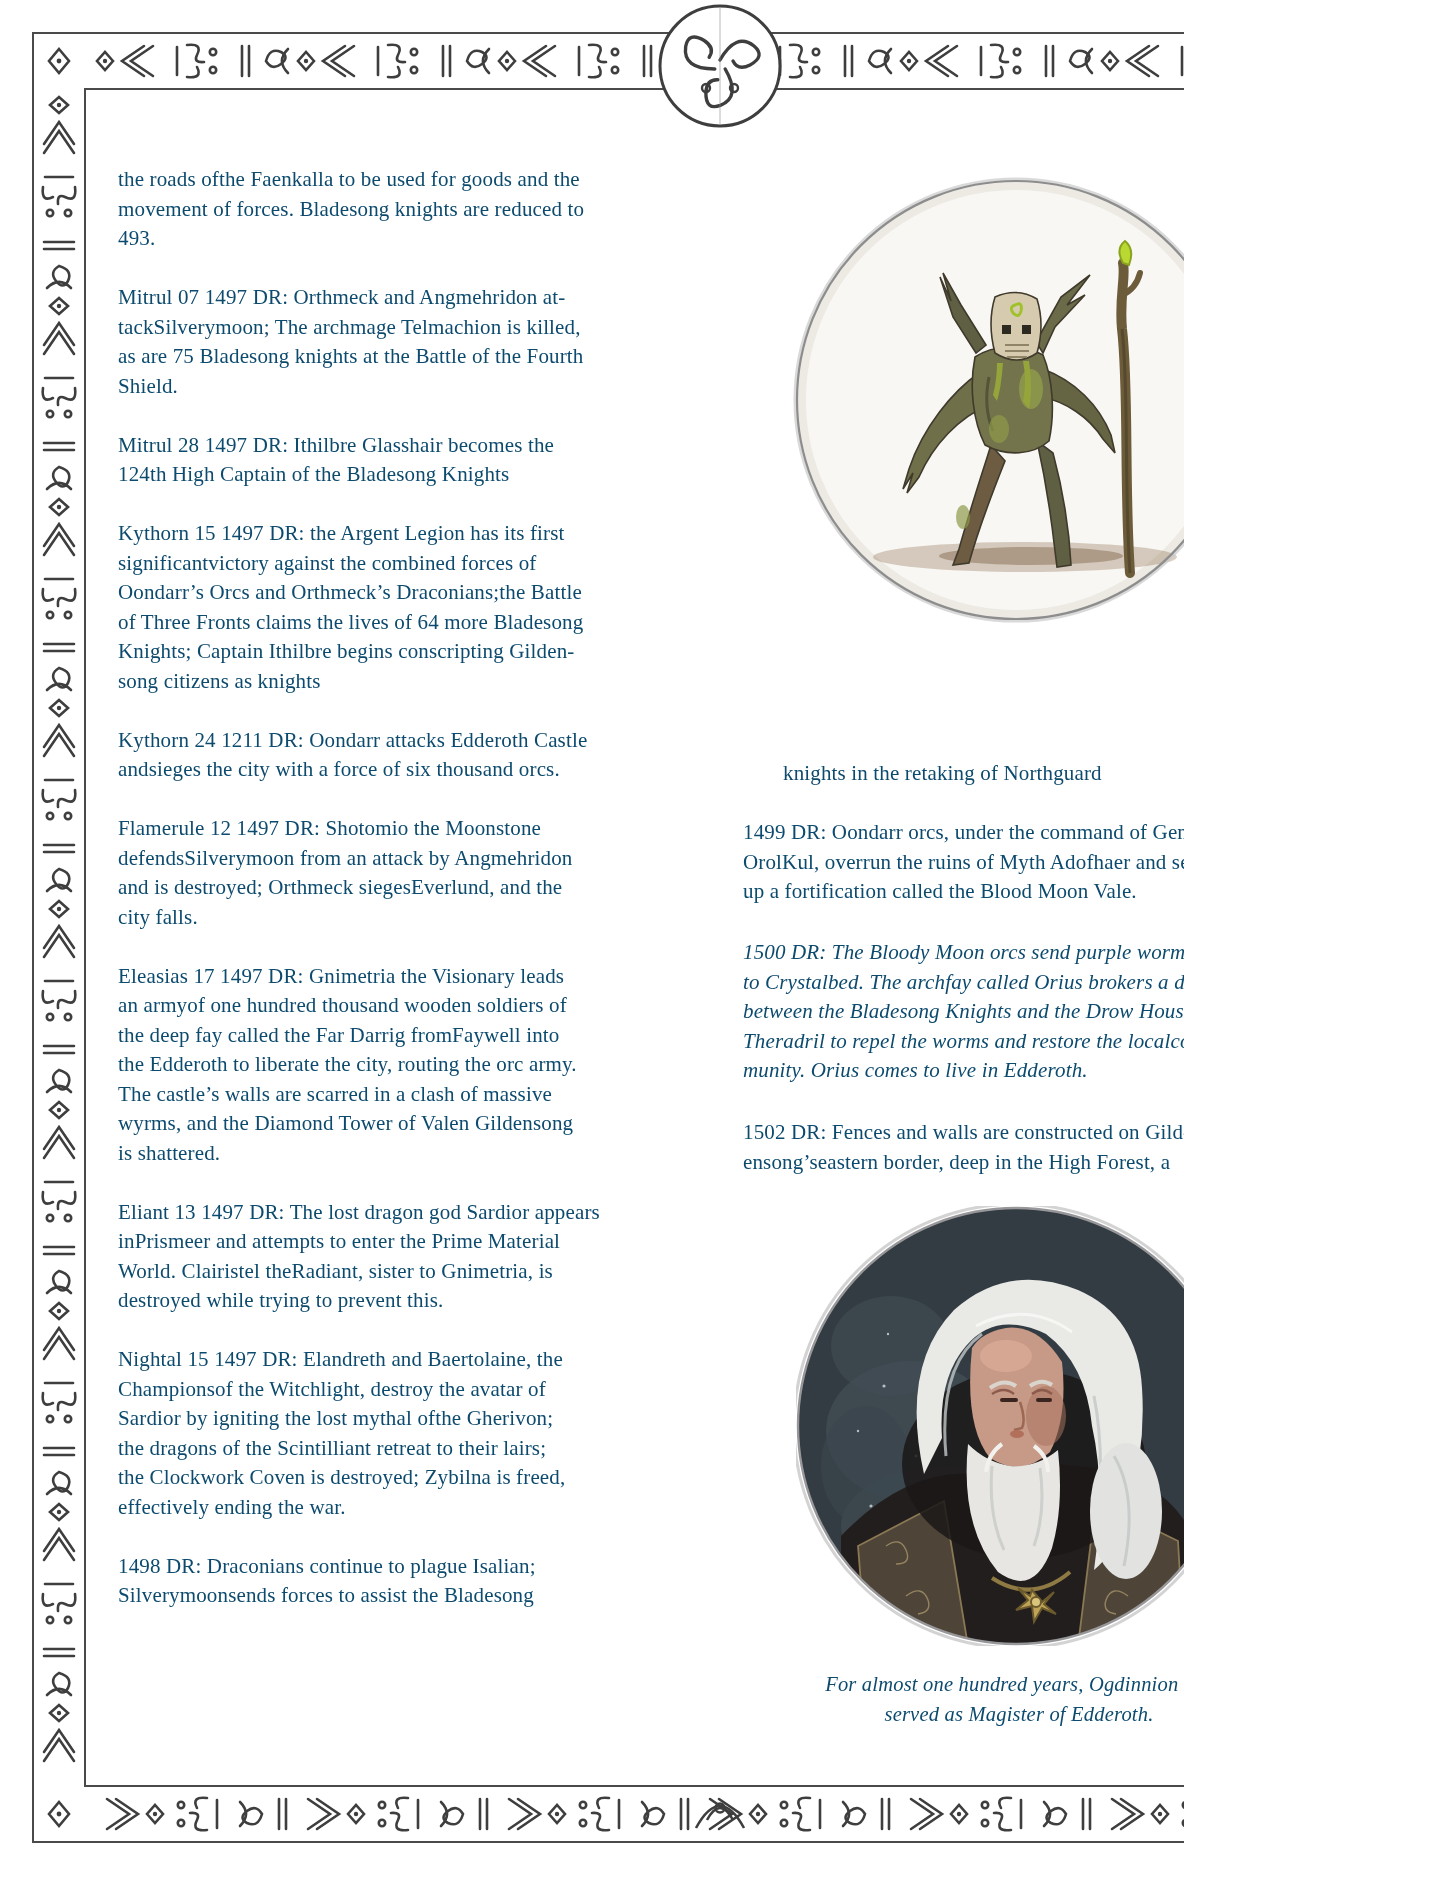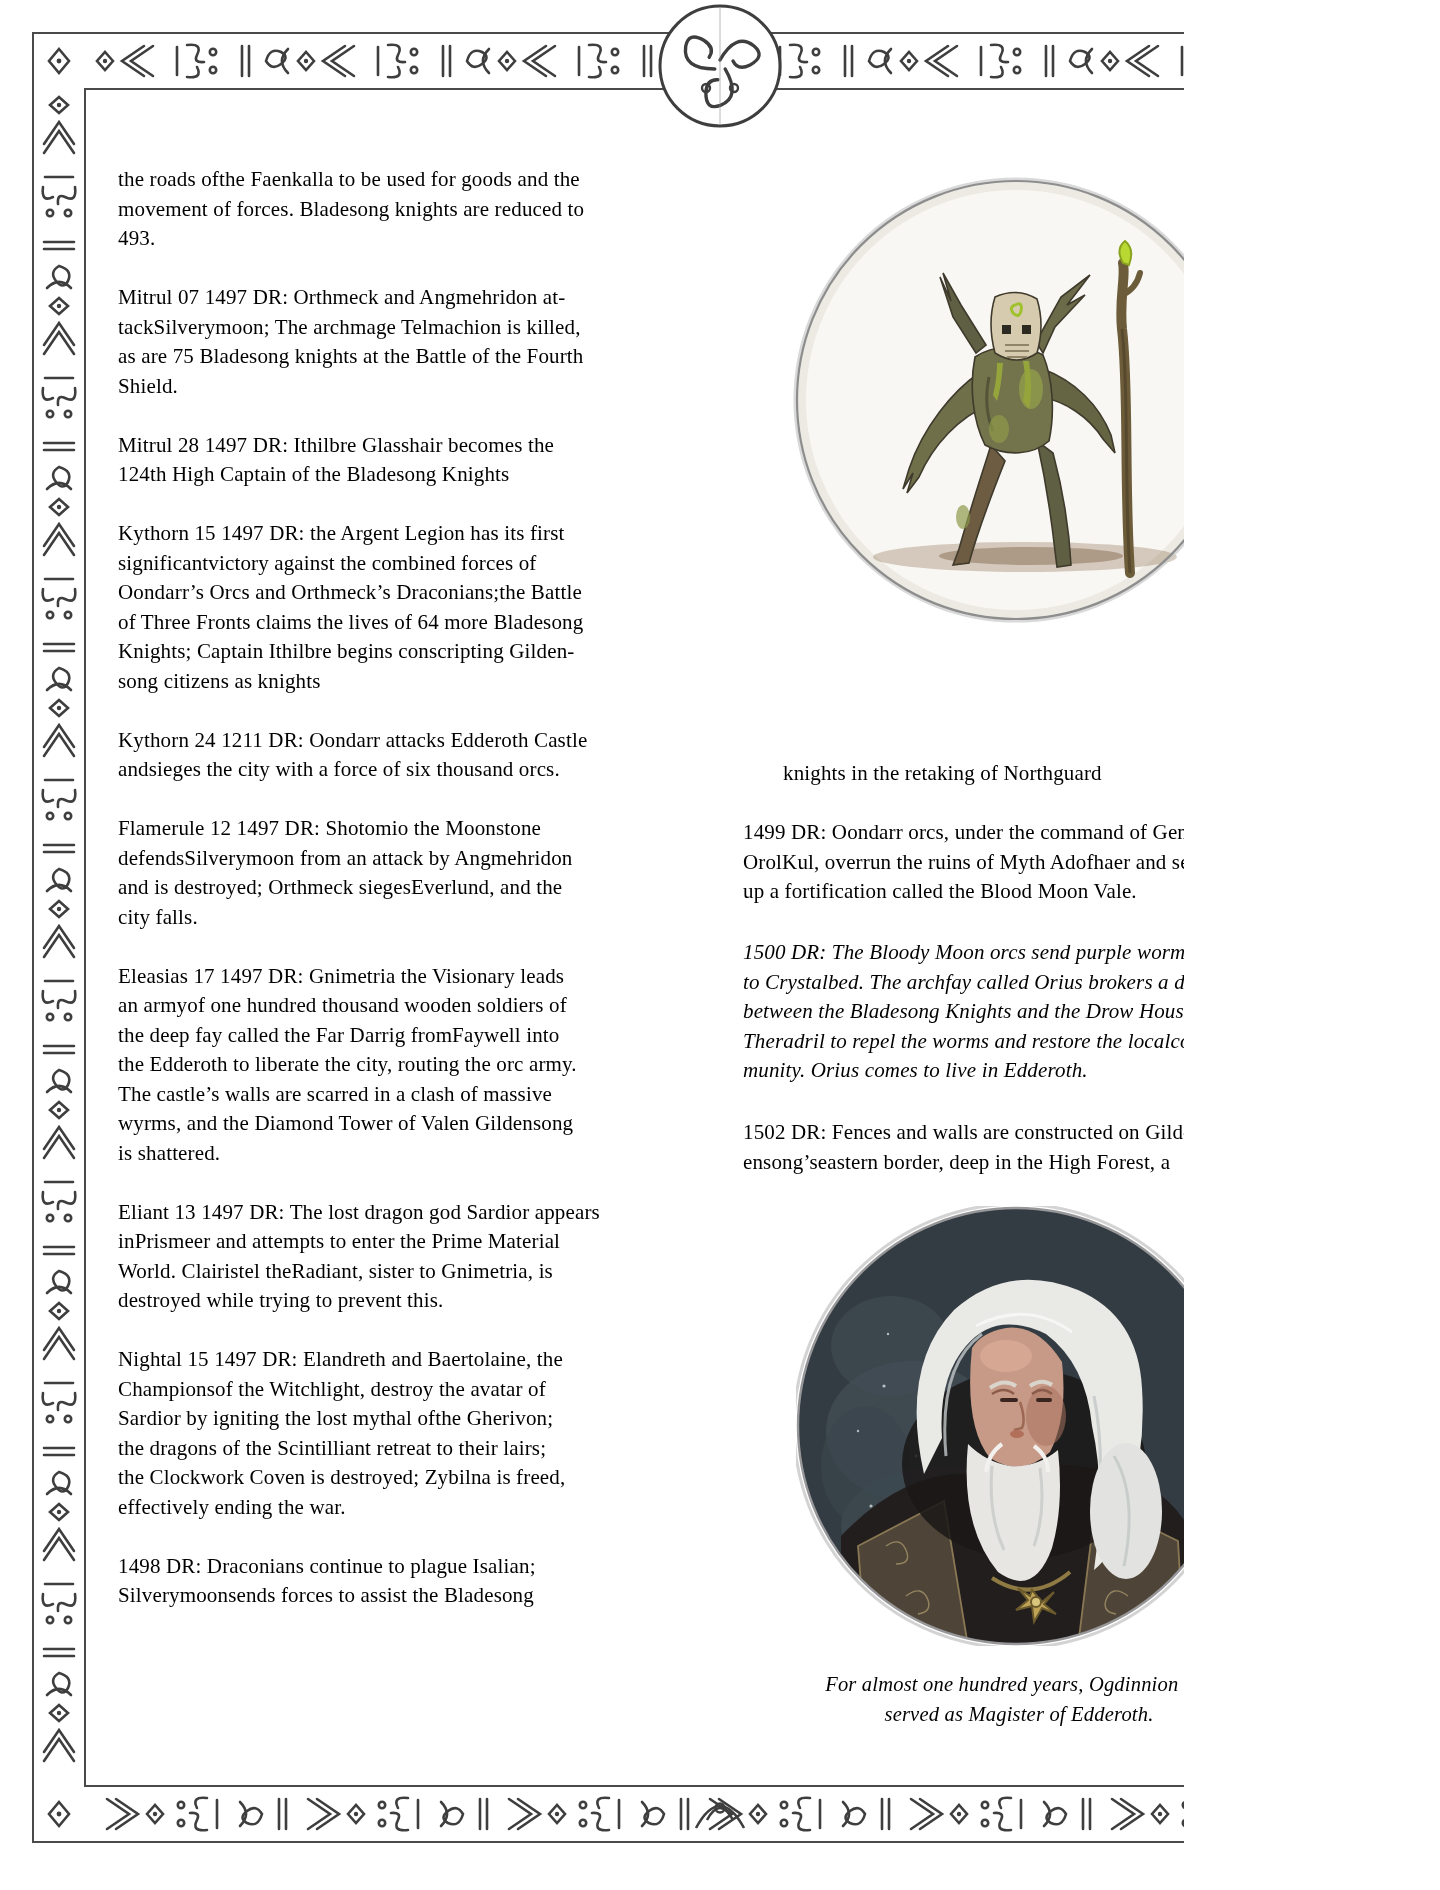"the roads ofthe Faenkalla to" #page { color: #000000 -> #0c4a6e }
